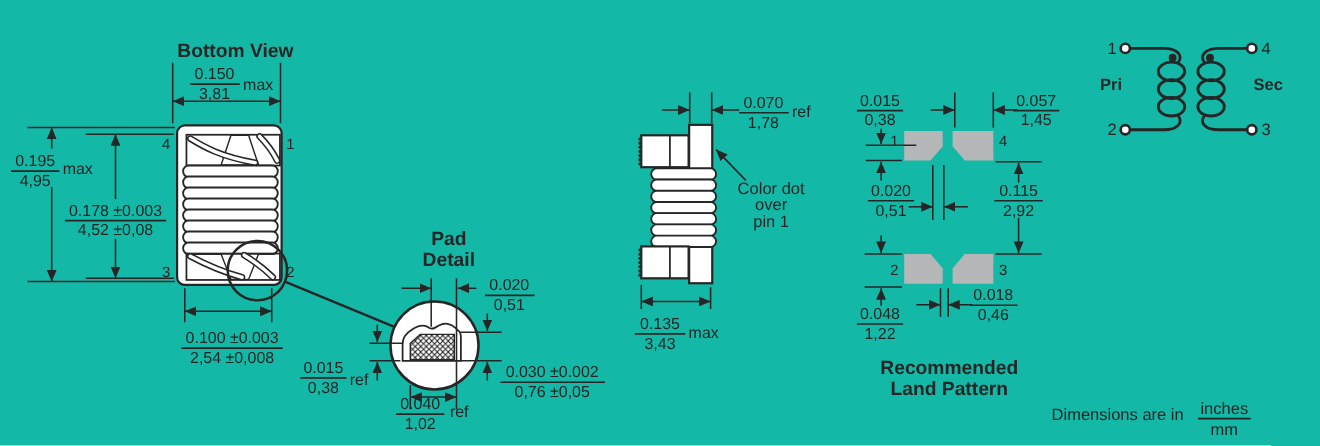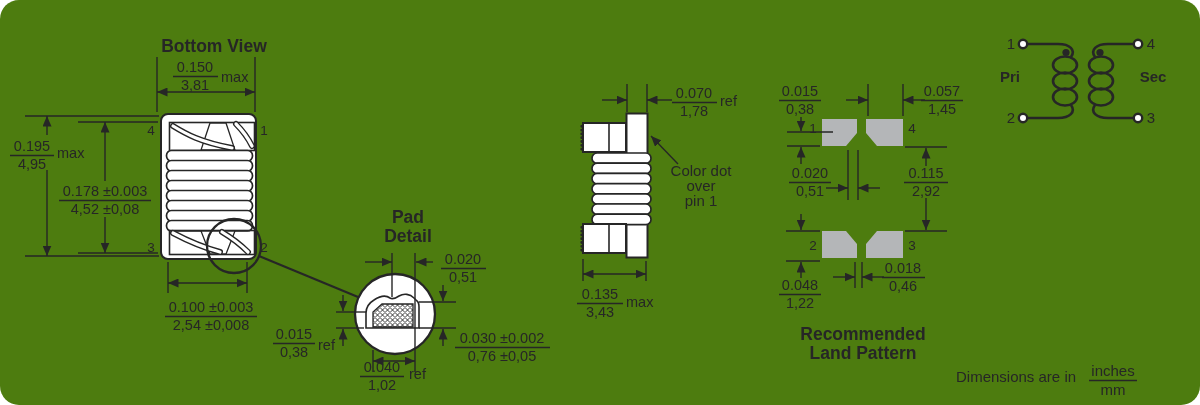"Bottom View" .canvas { background: #4d7c0f -> #14b8a6; border-radius: 19px -> none }
